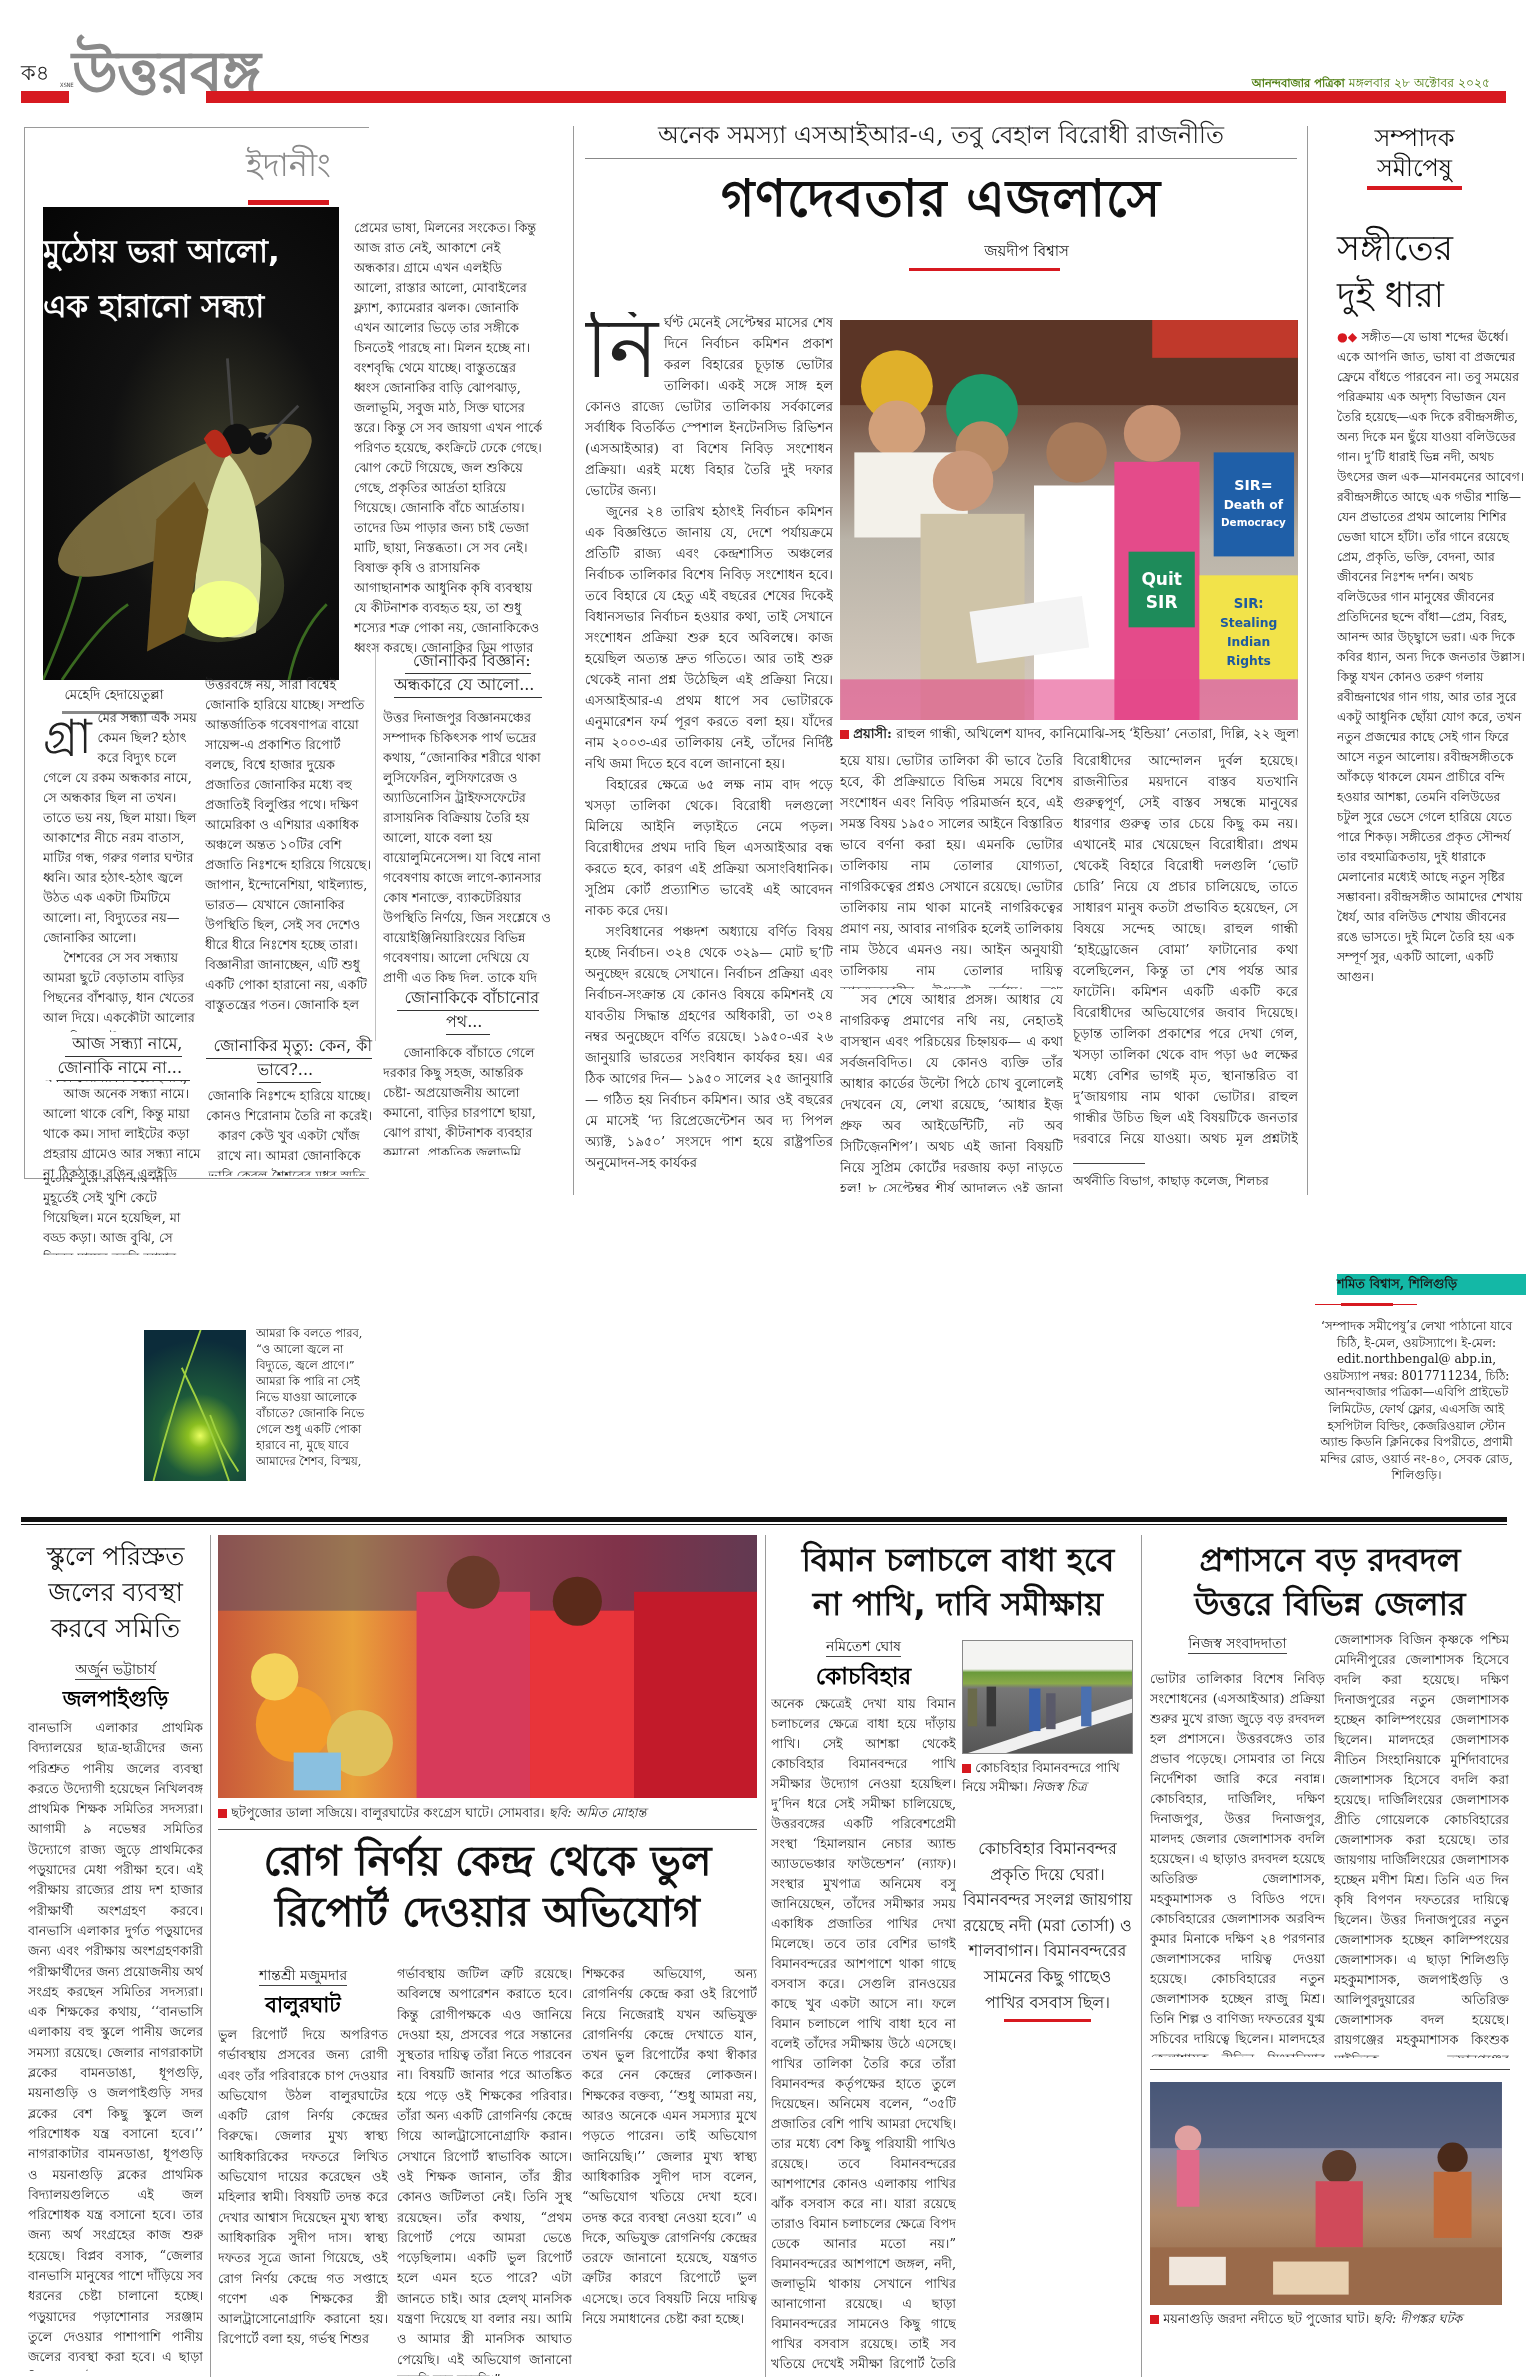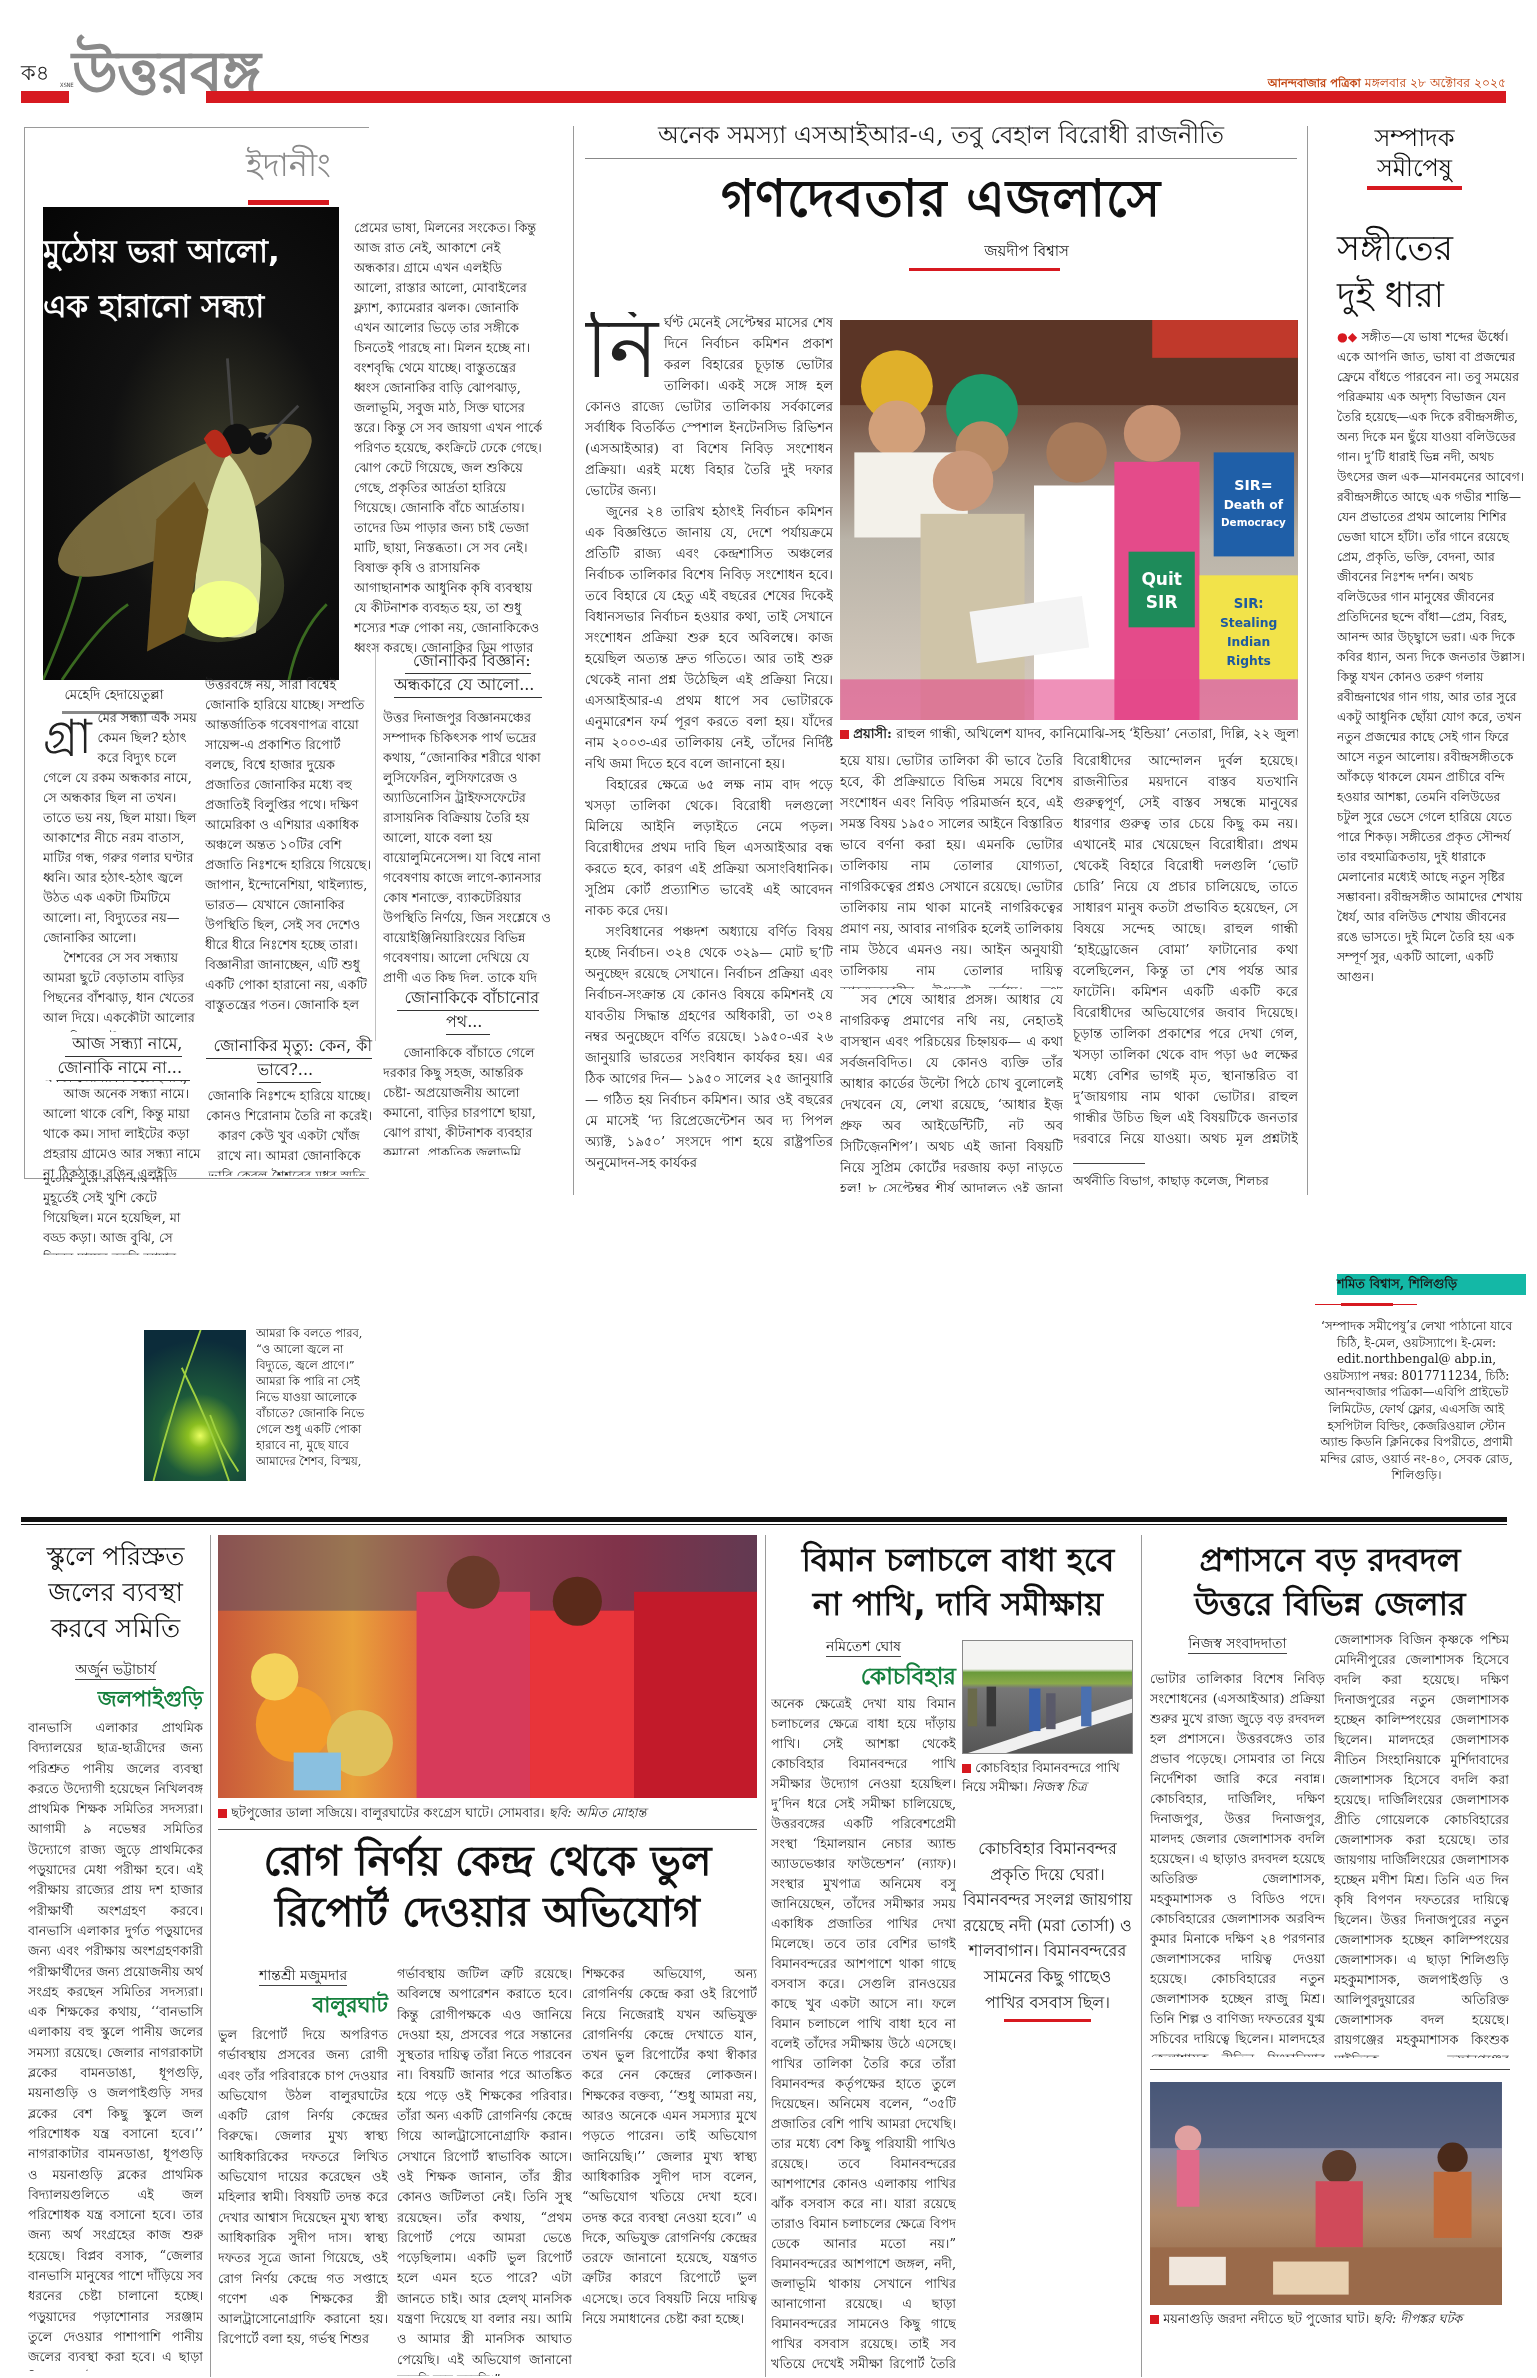"আনন্দবাজার পত্রিকা মঙ্গলবার ২৮ অক্টোবর" div.abs { color: #c2410c -> #4d7c0f; right: 32px -> 48px }
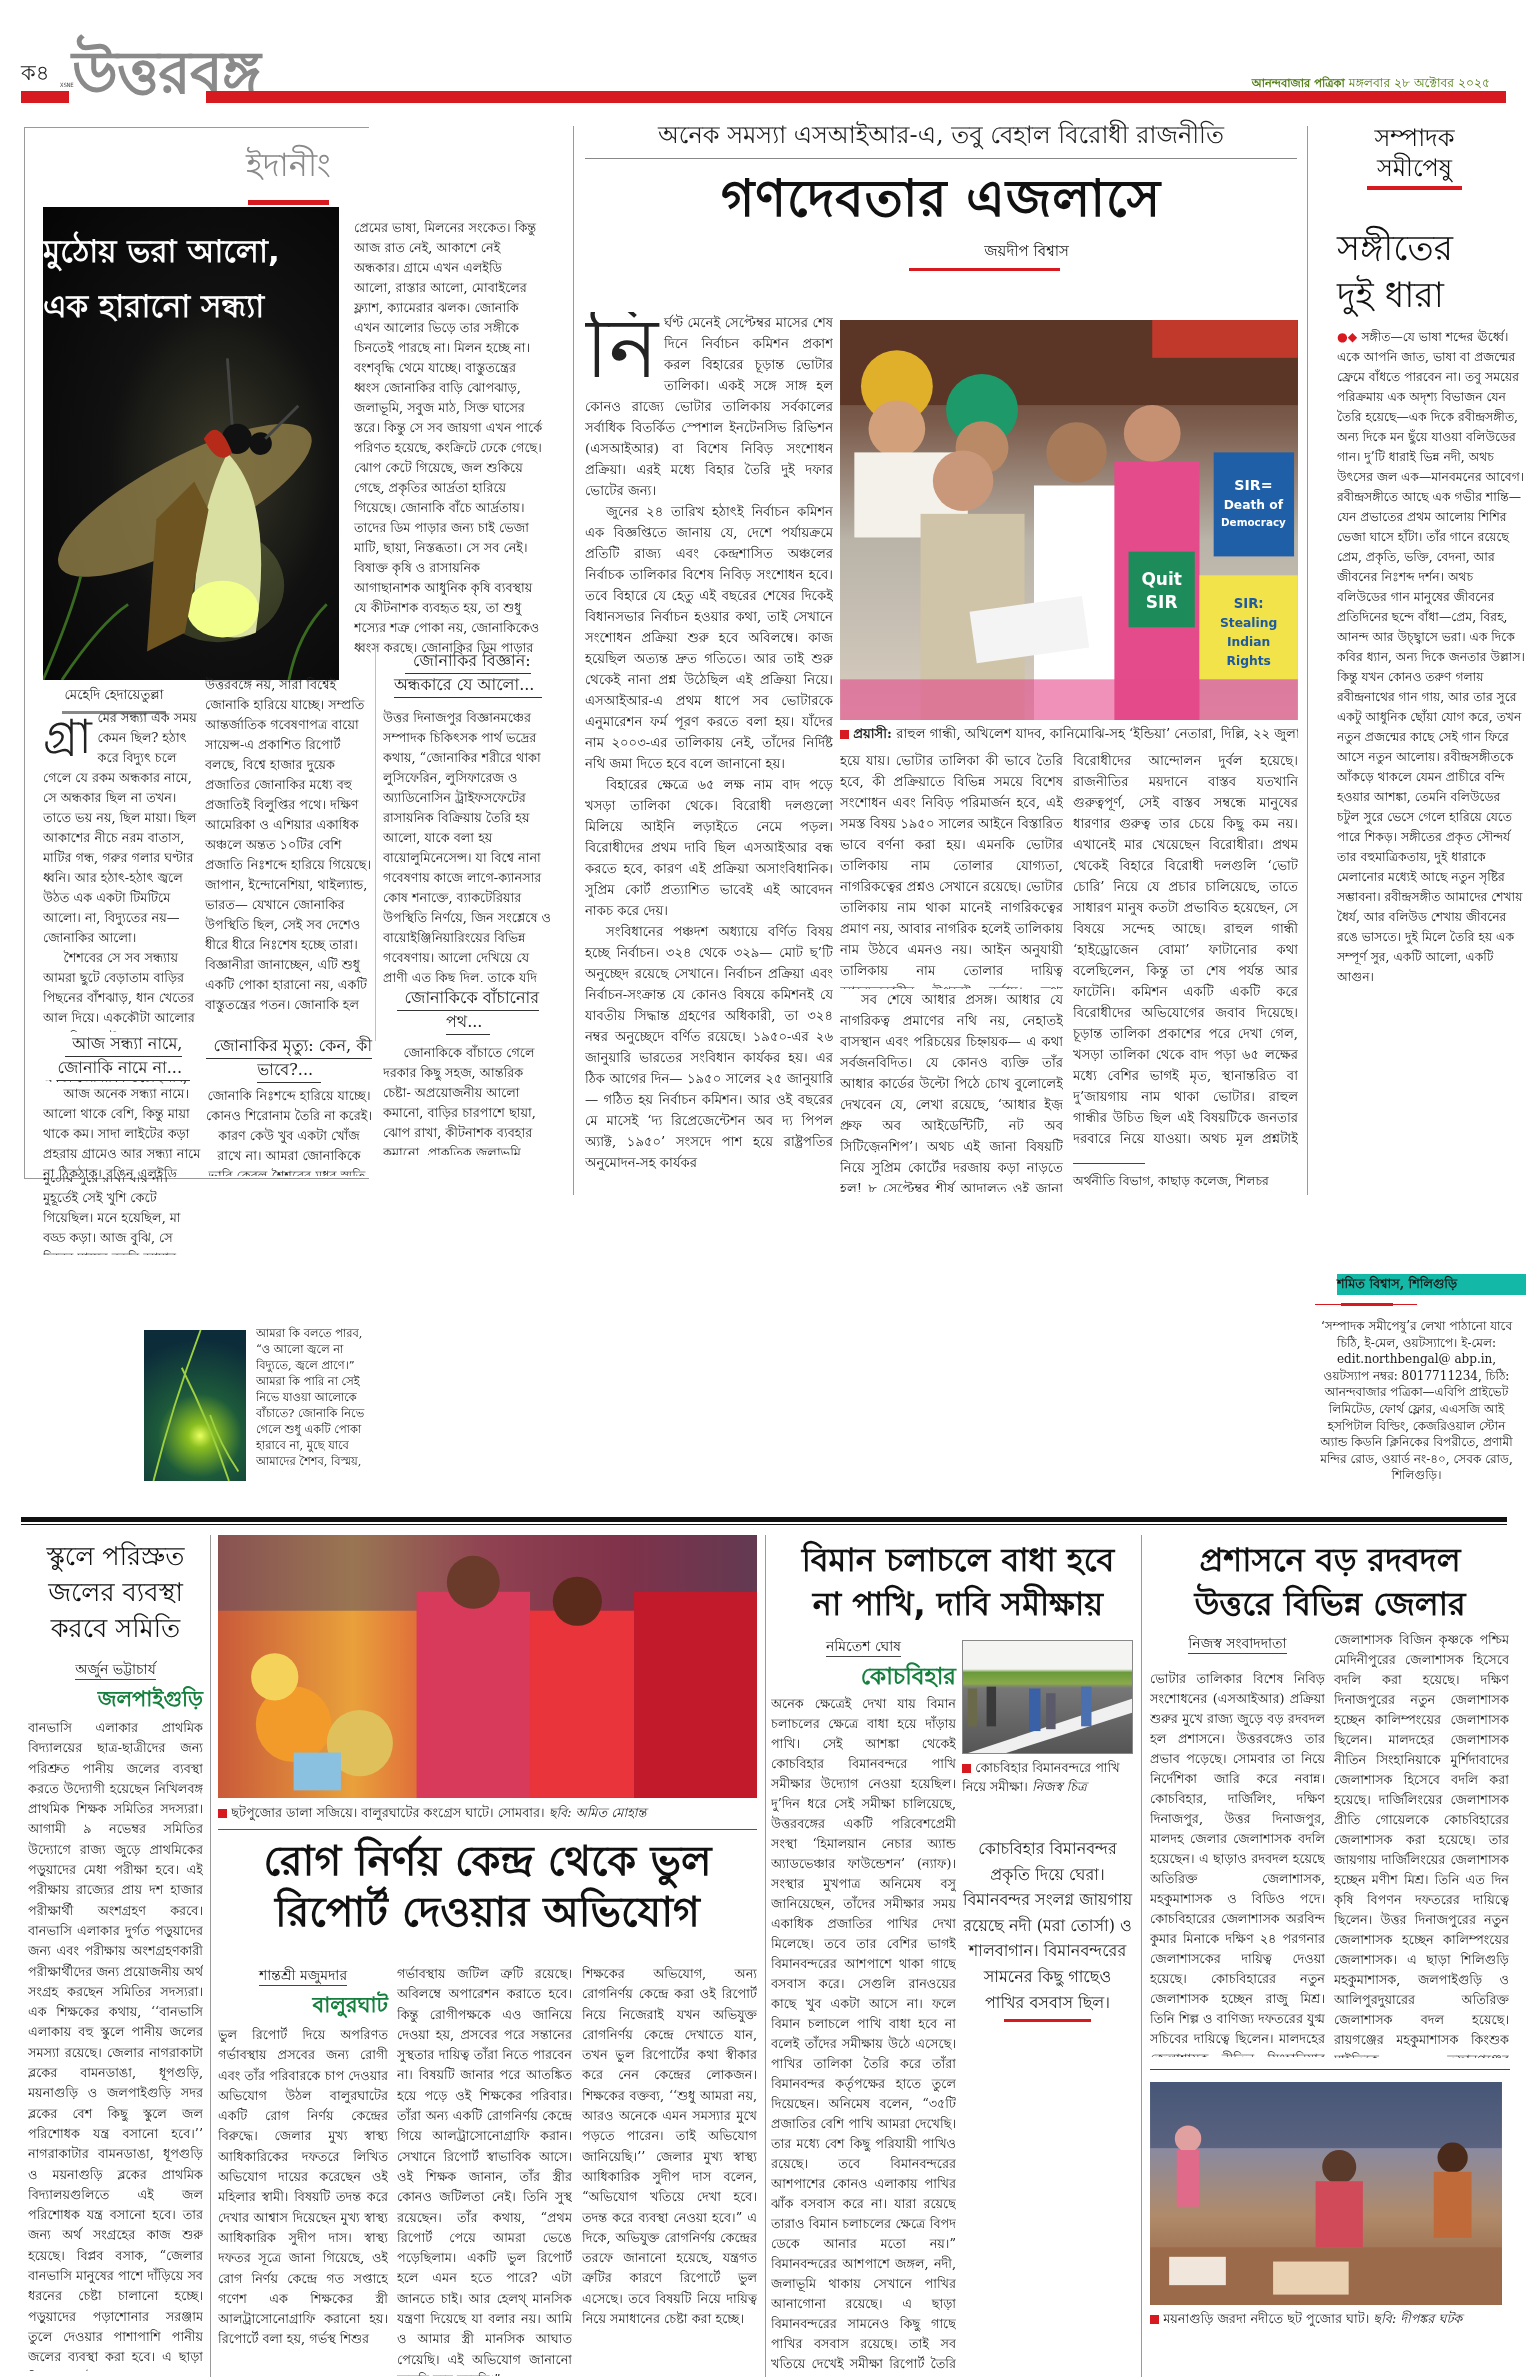"কোচবিহার" .dateline { color: #15803d -> #000000; text-align: right -> center }
